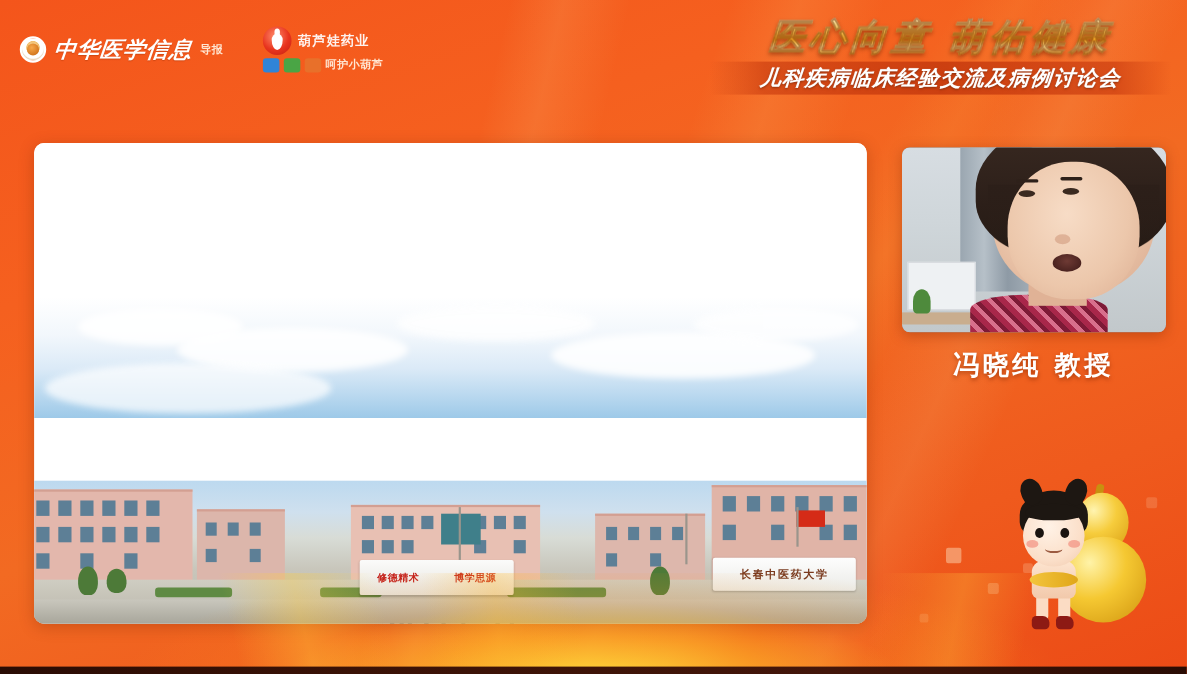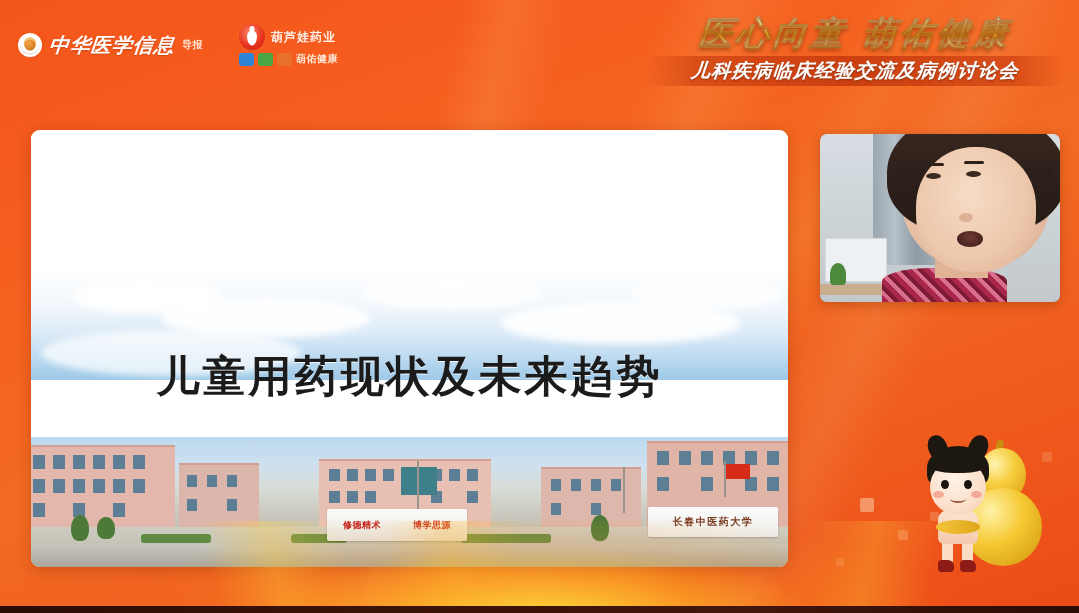"葫佑健康" div.hulu-txt2 { text: 葫佑健康 -> 呵护小葫芦 }
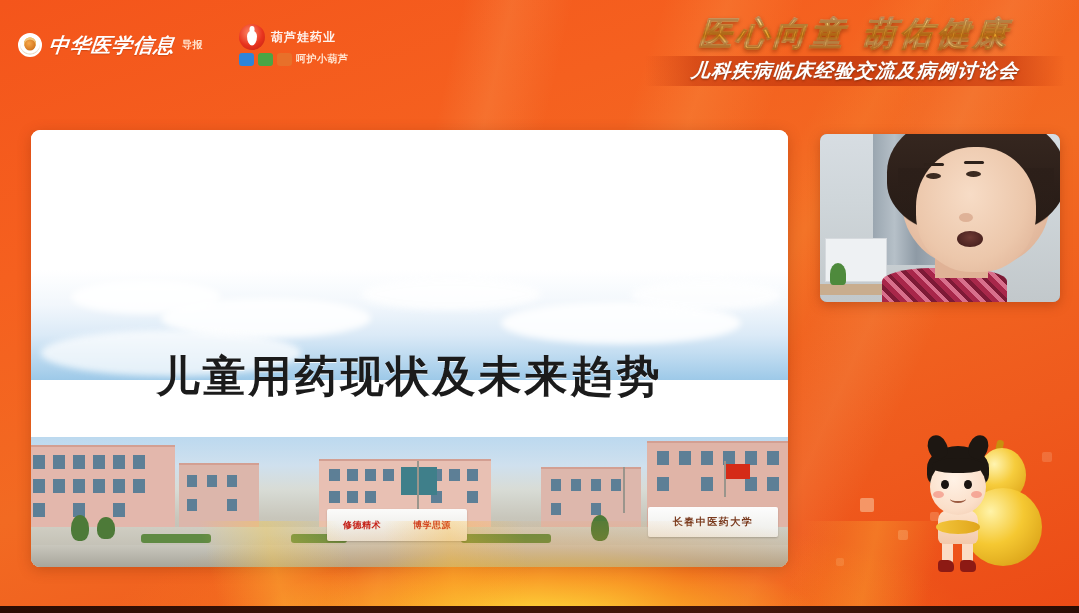"冯晓纯 教授" div.sp-name { html: none -> <div>冯晓纯 教授</div> }
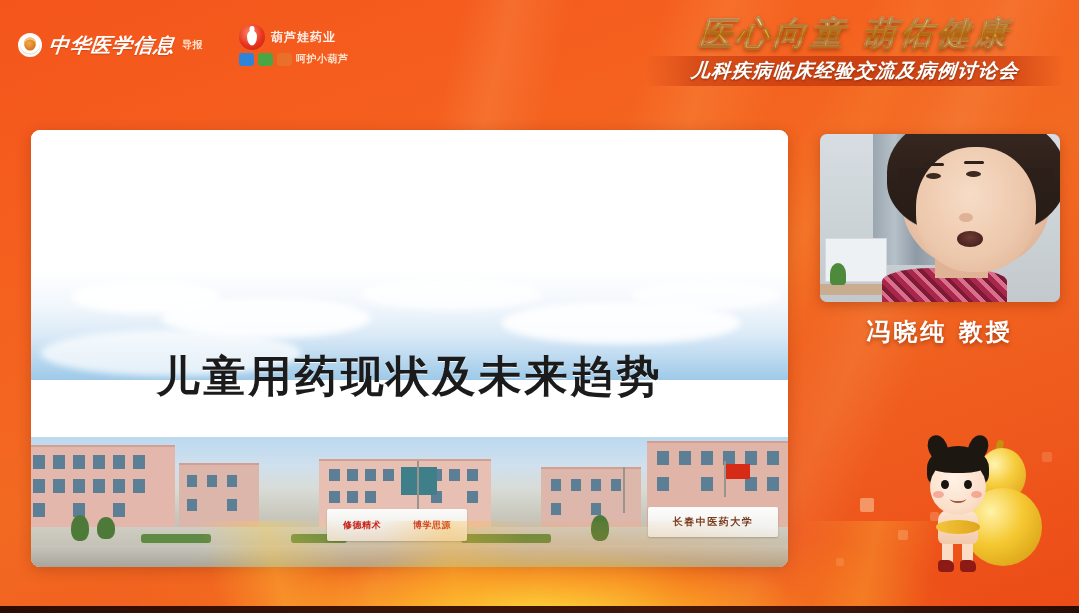"儿童用药现状及未来趋势" div.slide-title { html: <div>儿童用药现状及未来趋势</div> -> none }
